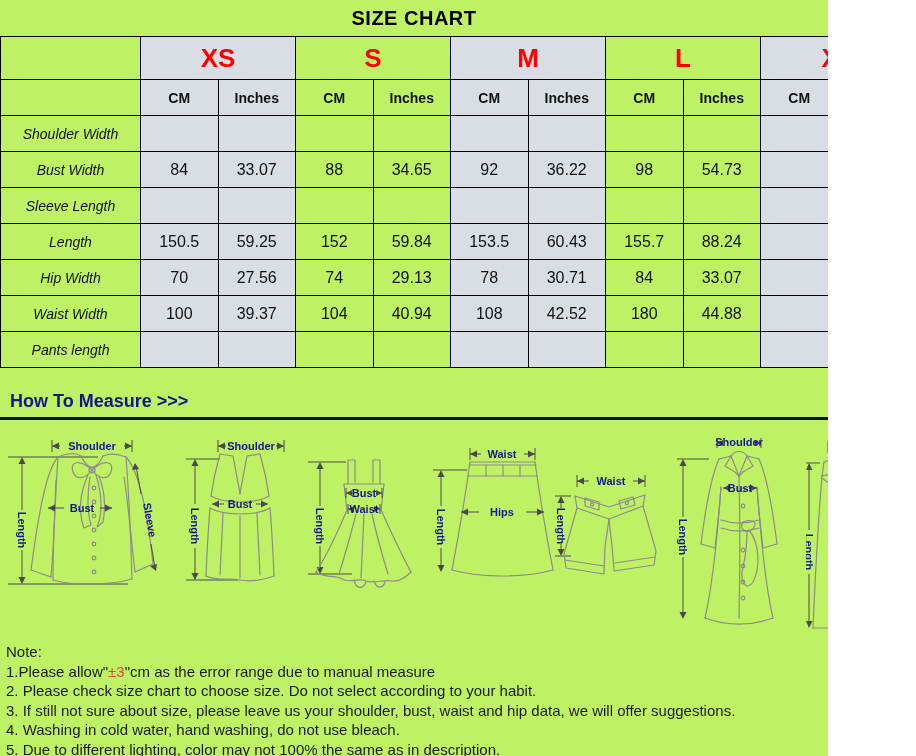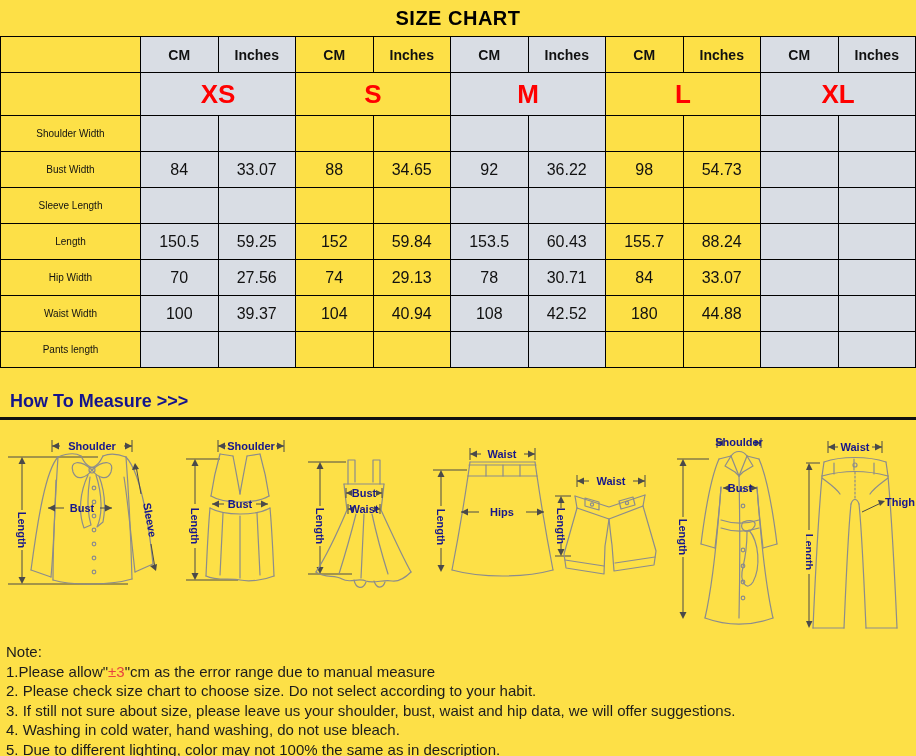"SIZE CHART" .page { background: #fde047 -> #bef264; width: 916px -> 828px }
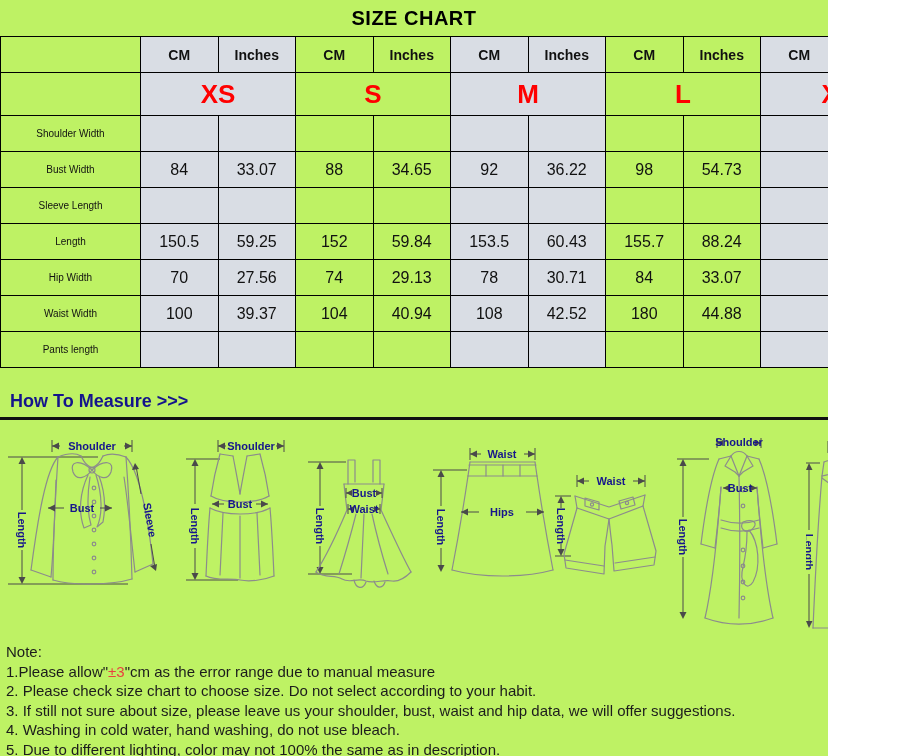"CM" tr { order: before "XS" -> after "XS" }
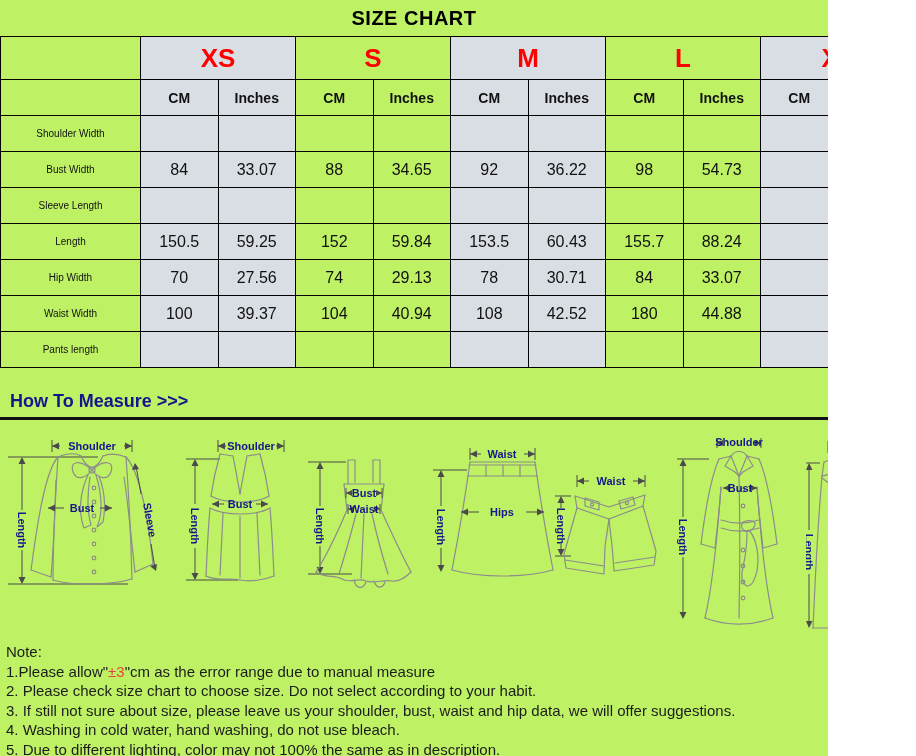"Shoulder Width" td.lbl { font-size: 10px -> 14px; font-style: none -> italic }
